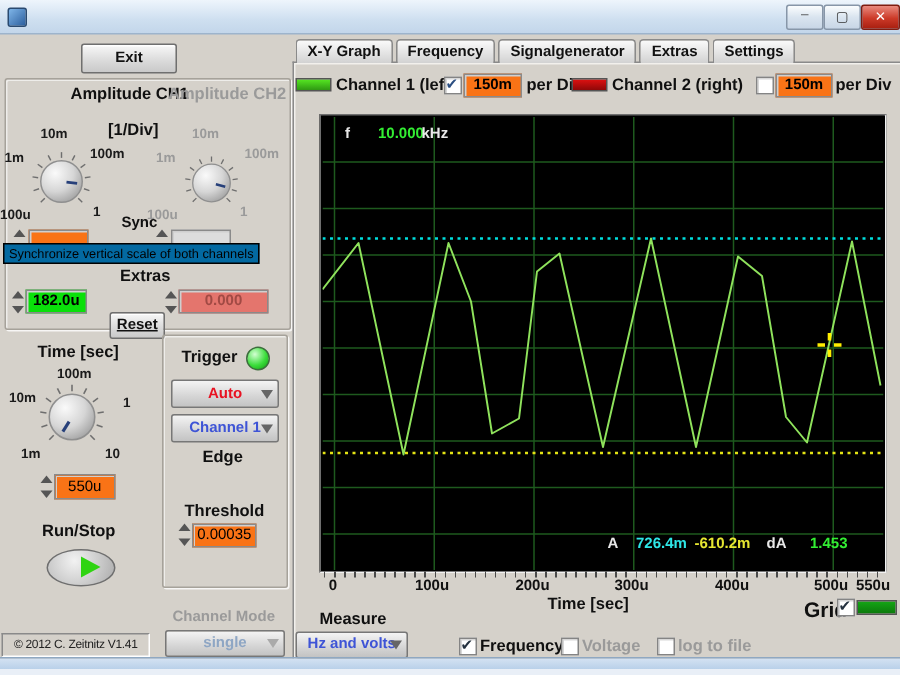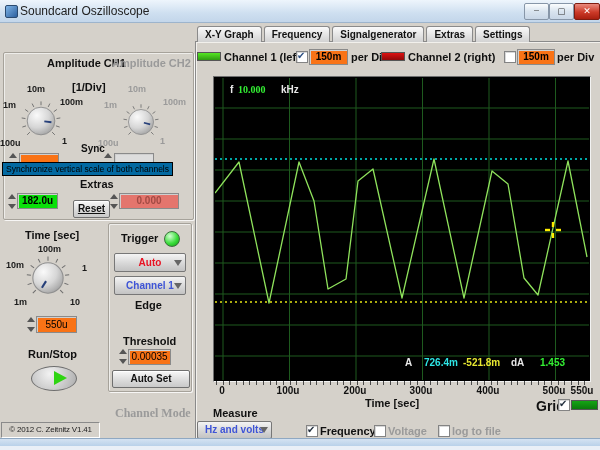"Soundcard Oszilloscope" span { html: <span>Soundcard Oszilloscope</span> -> none }
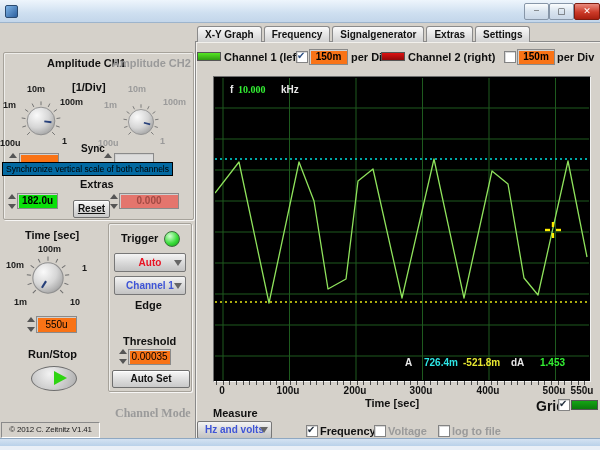"Exit" div.btn { html: none -> <div>Exit</div> }
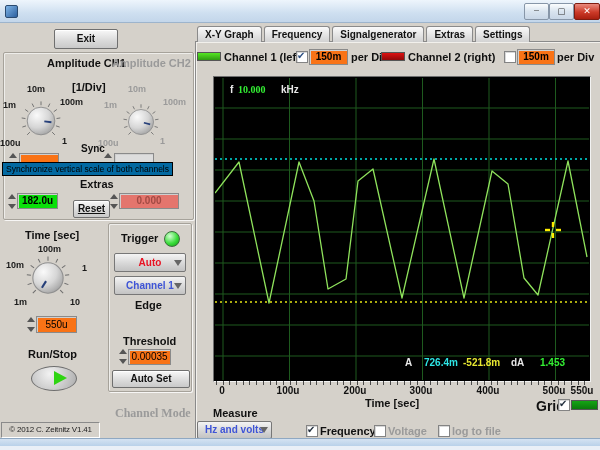"10.000" span.scope-txt { font-family: Liberation Serif, serif -> none; left: 24px -> 38px }
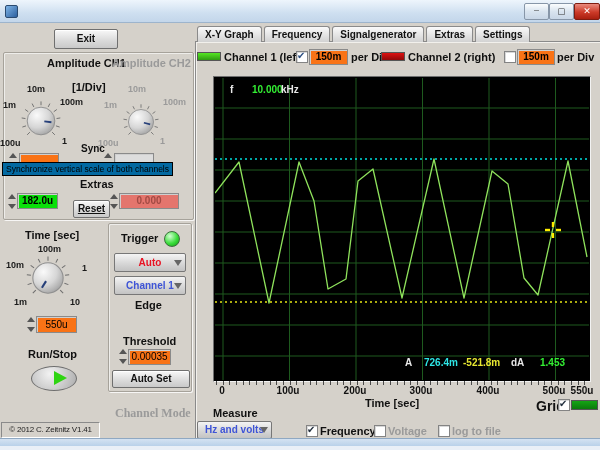"Reset" div.btn { top: 200px -> 208px }
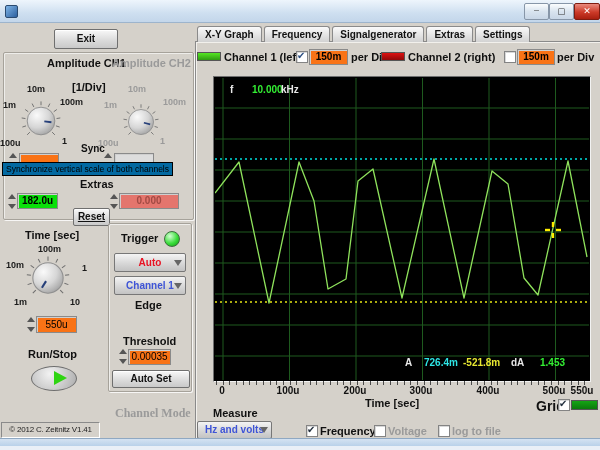"-521.8m" span.scope-txt { text: -521.8m -> -610.2m }
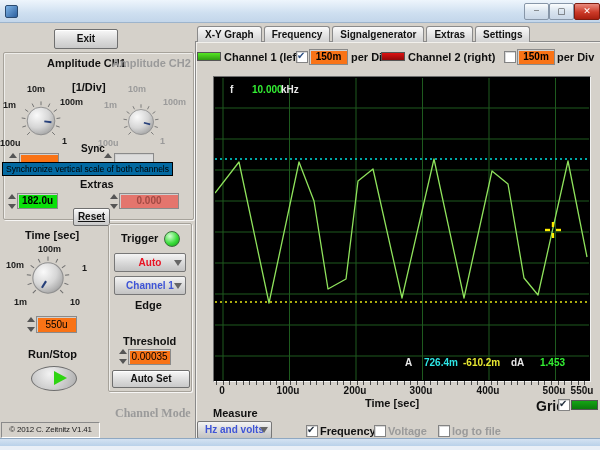"Auto Set" div.btn { html: <div>Auto Set</div> -> none }
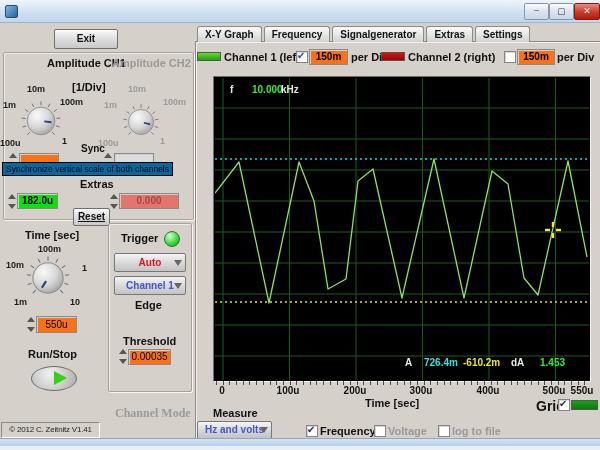"Channel Mode" span.lbl { font-family: Liberation Serif, serif -> none; font-size: 12px -> 10px }
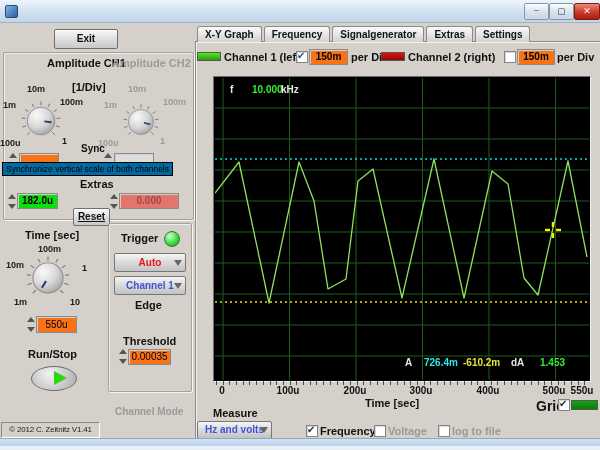"single" div.dd { html: none -> <div> <span>single</span> <span></span> </div> }
